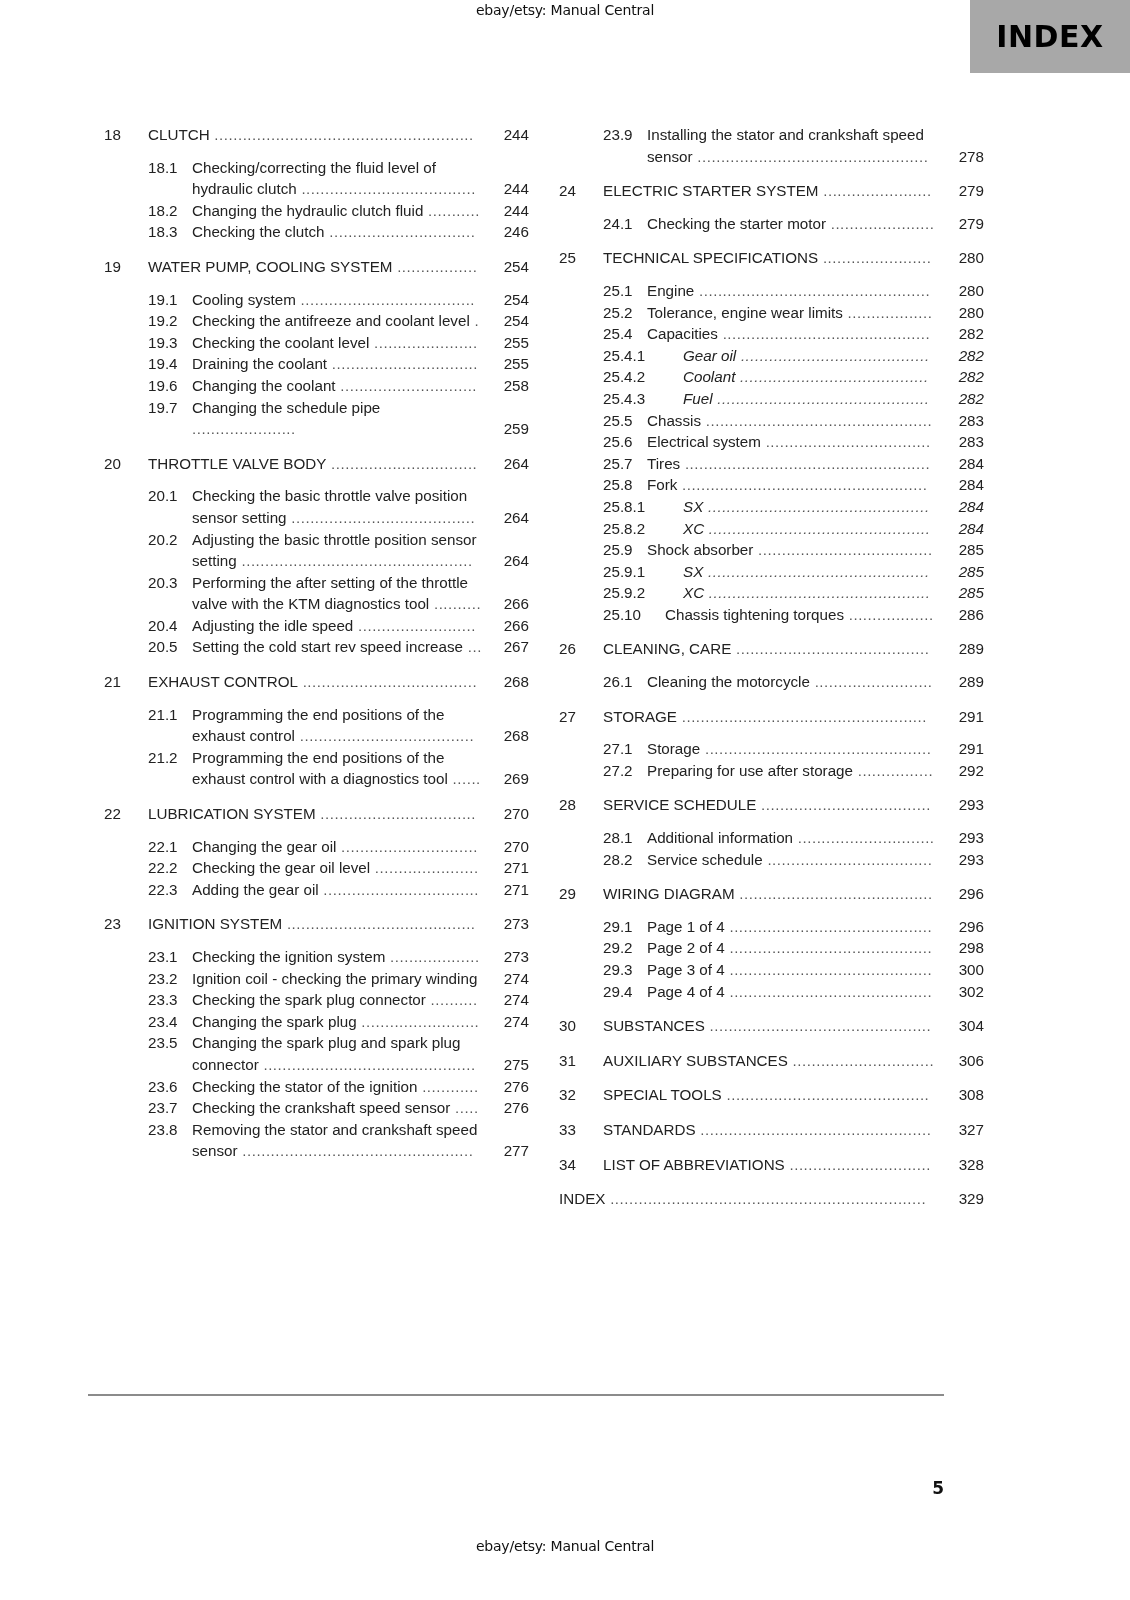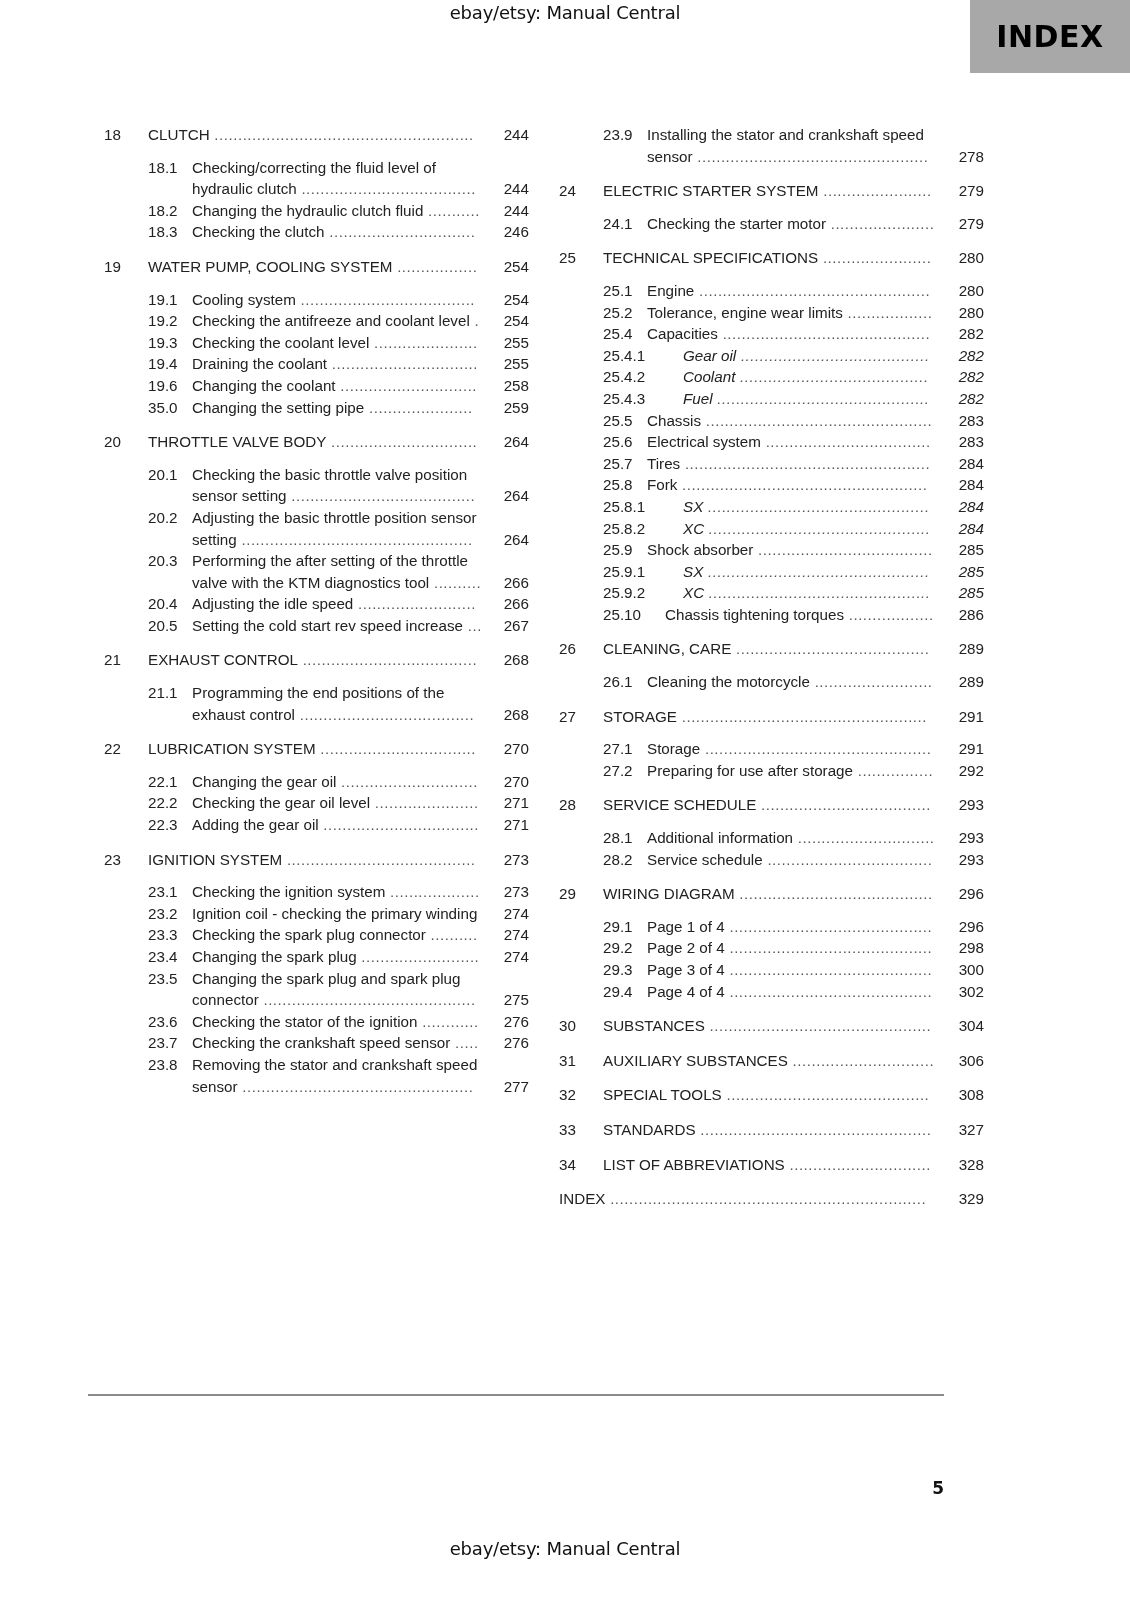"ebay/etsy: Manual Central" .watermark { font-size: 18px -> 14px }
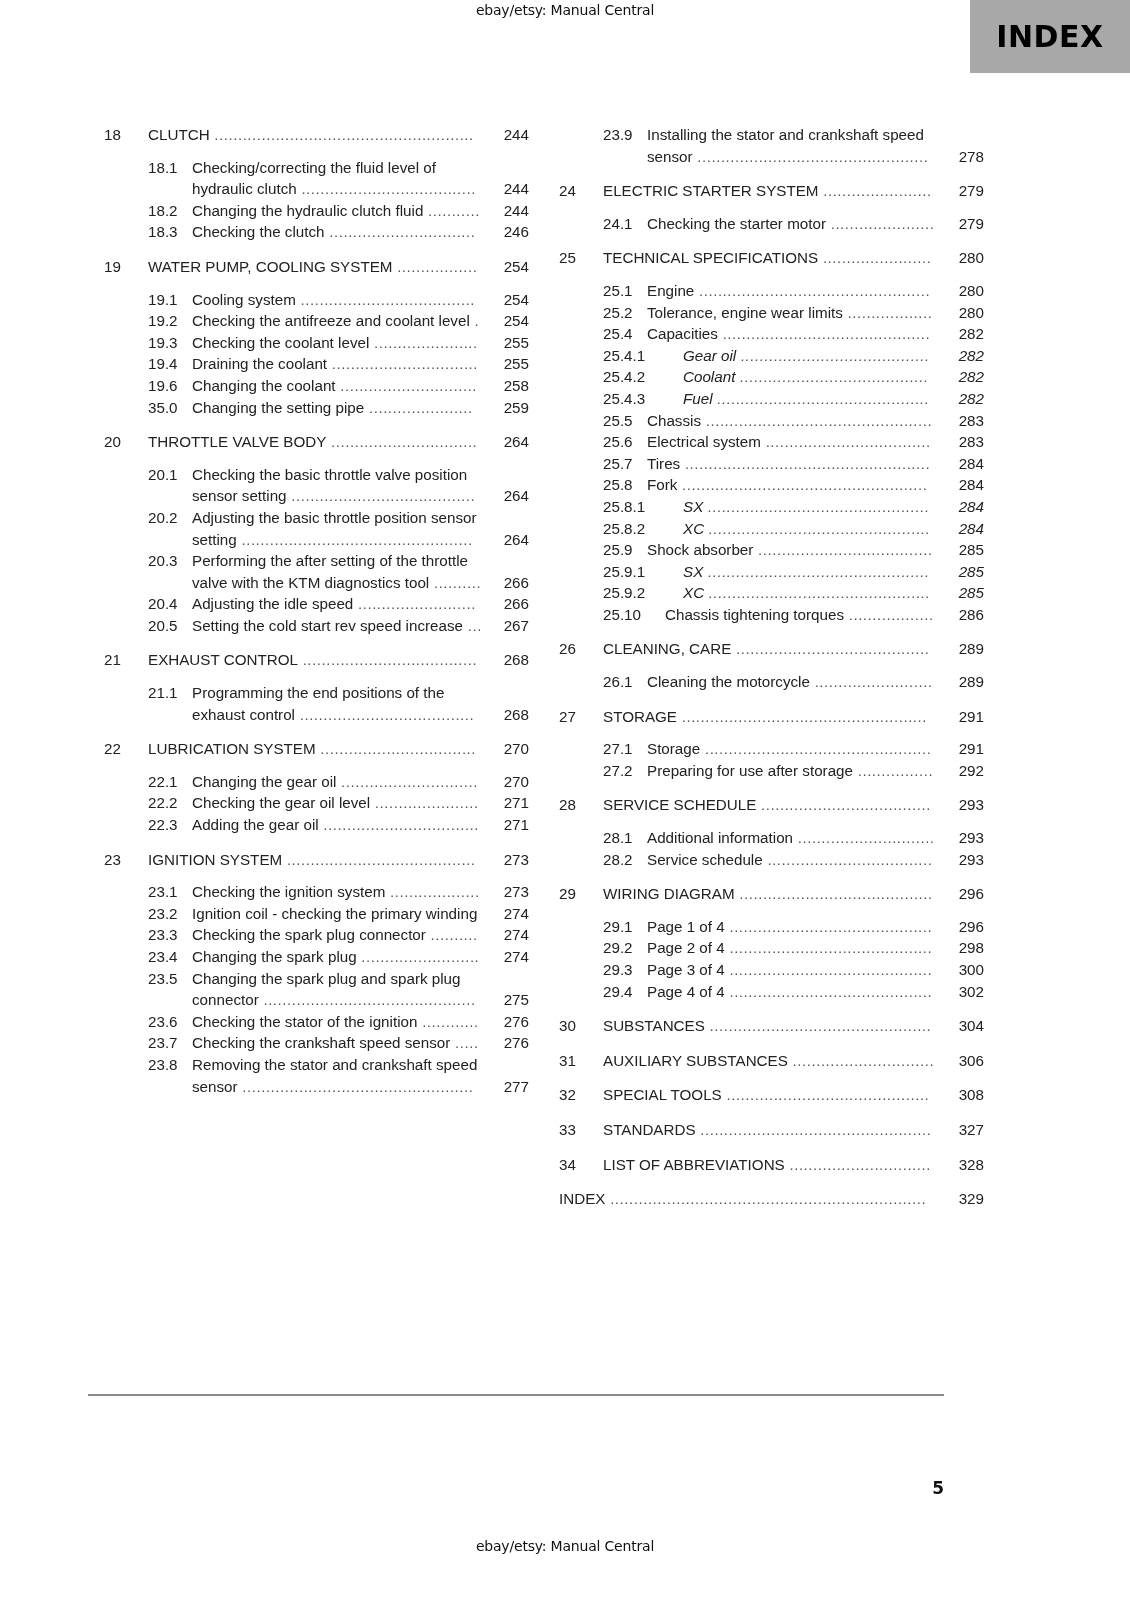"35.0" span.num { text: 35.0 -> 19.7 }
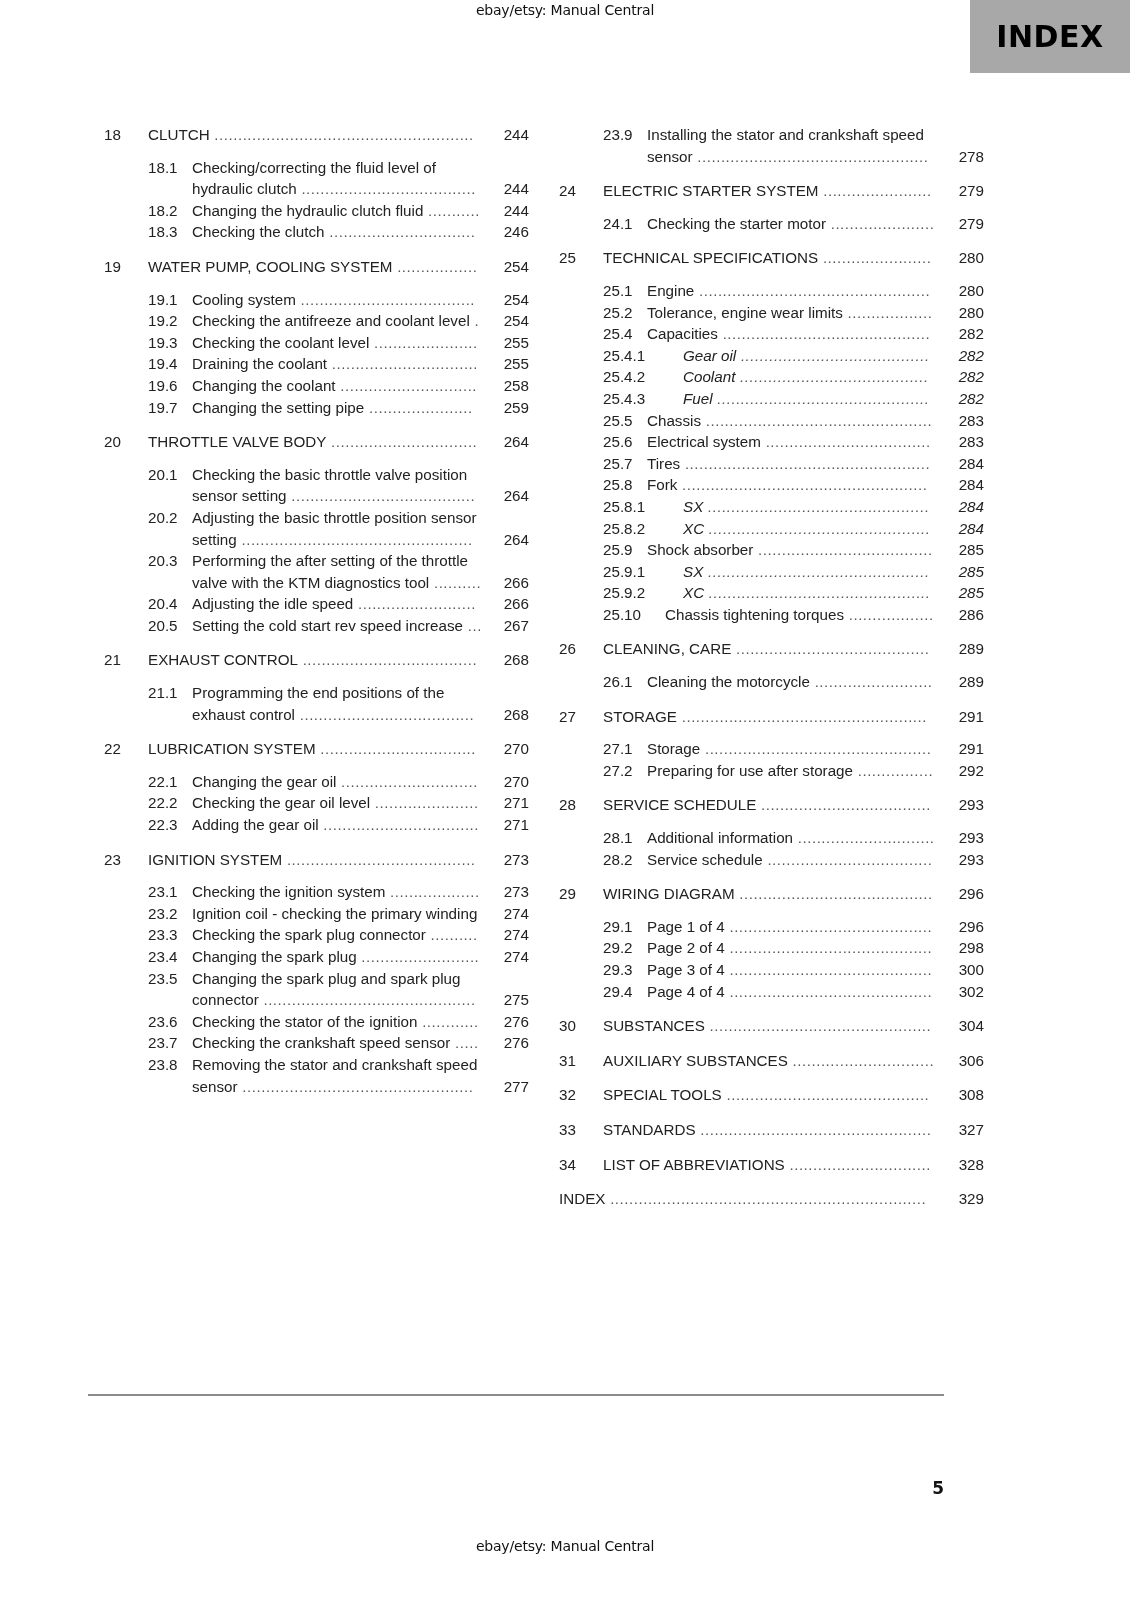"Changing the setting pipe" span { text: setting -> schedule }
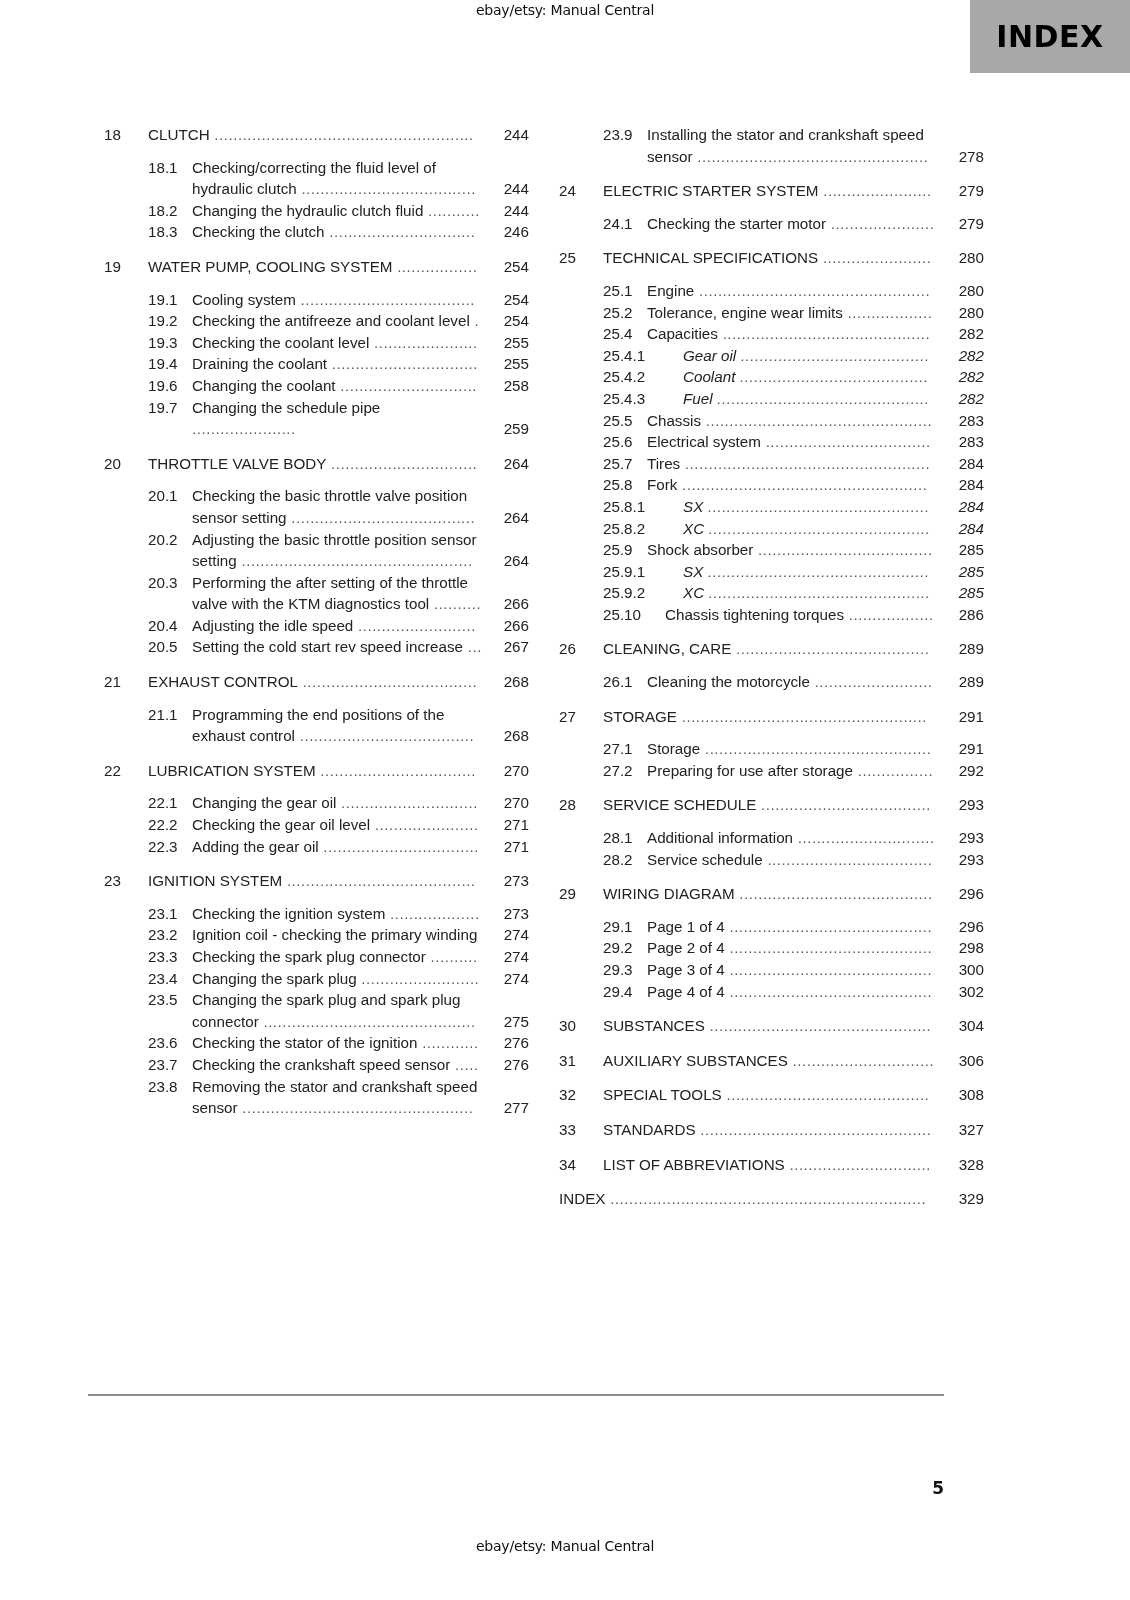"21.2" div.entry { html: none -> <div> <span>21.2</span> <div> <div> <div><span>Programming the end positions of the exhaust control with a diagnostics tool</span><span> ......</span></div> <div>269</div> </div> </div> </div> }
